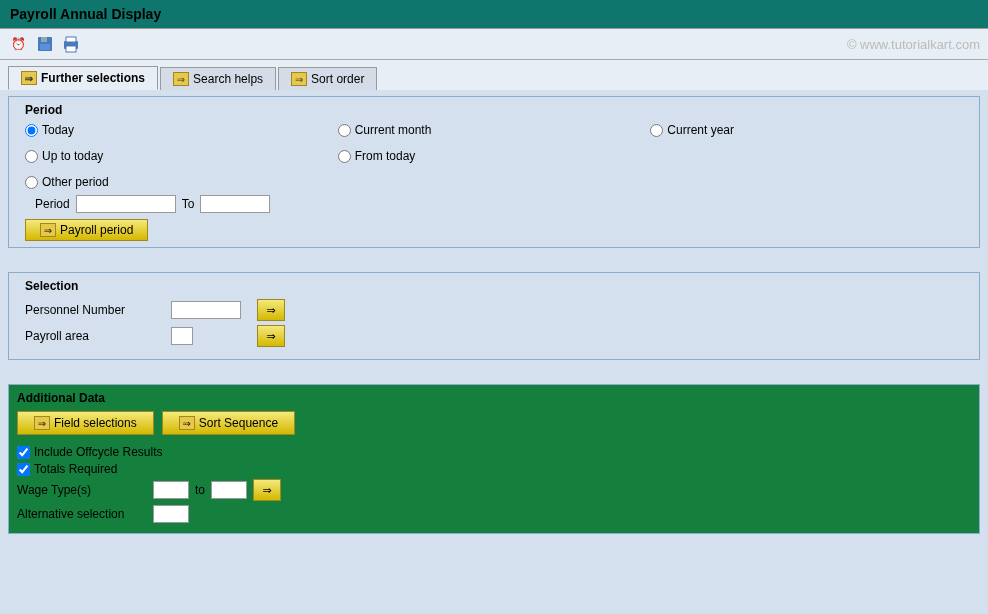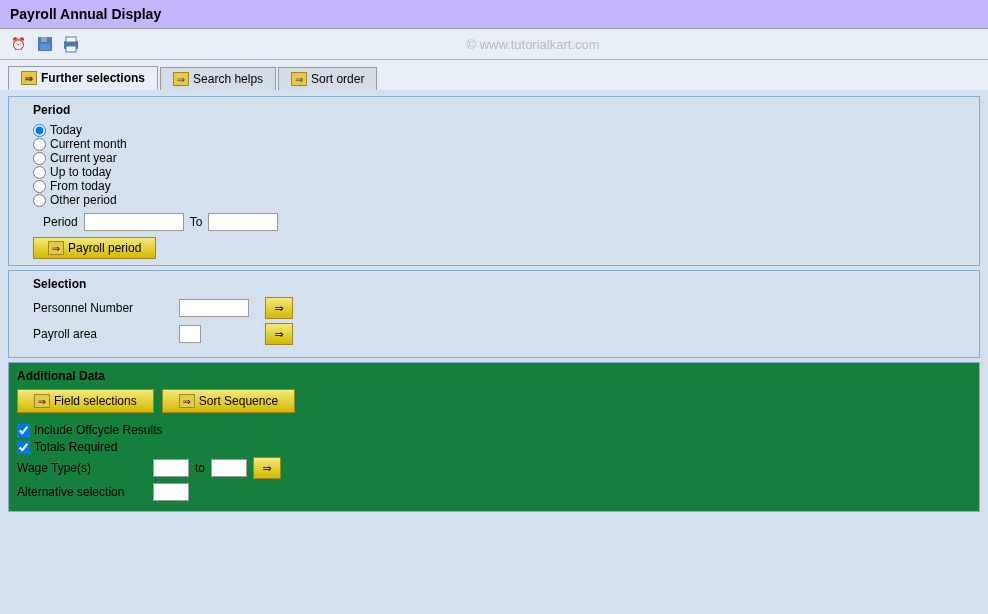"Payroll Annual Display" .title-bar { background: #c4b5fd -> #0f766e }
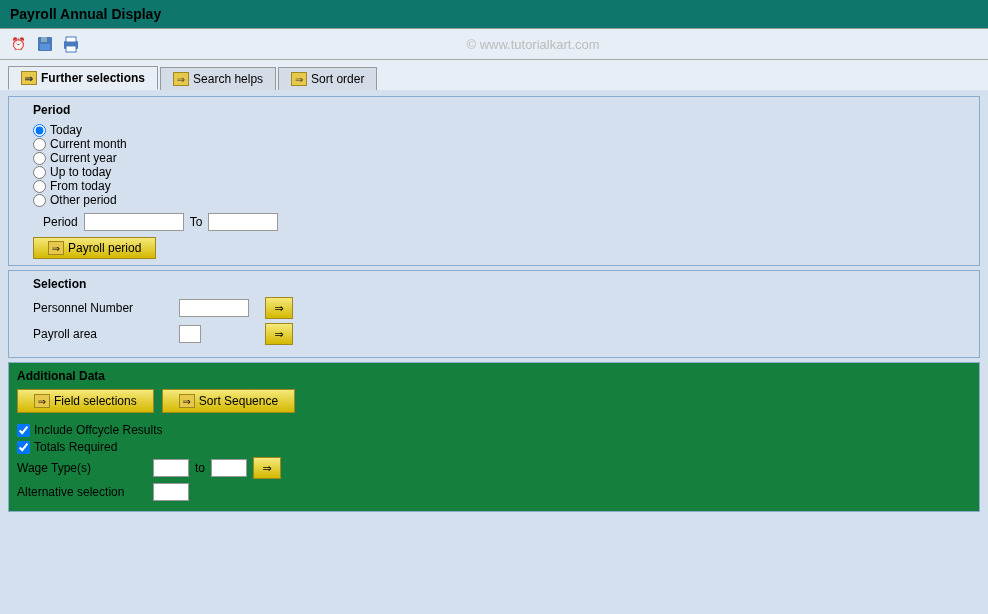"© www.tutorialkart.com" .watermark { text-align: center -> right }
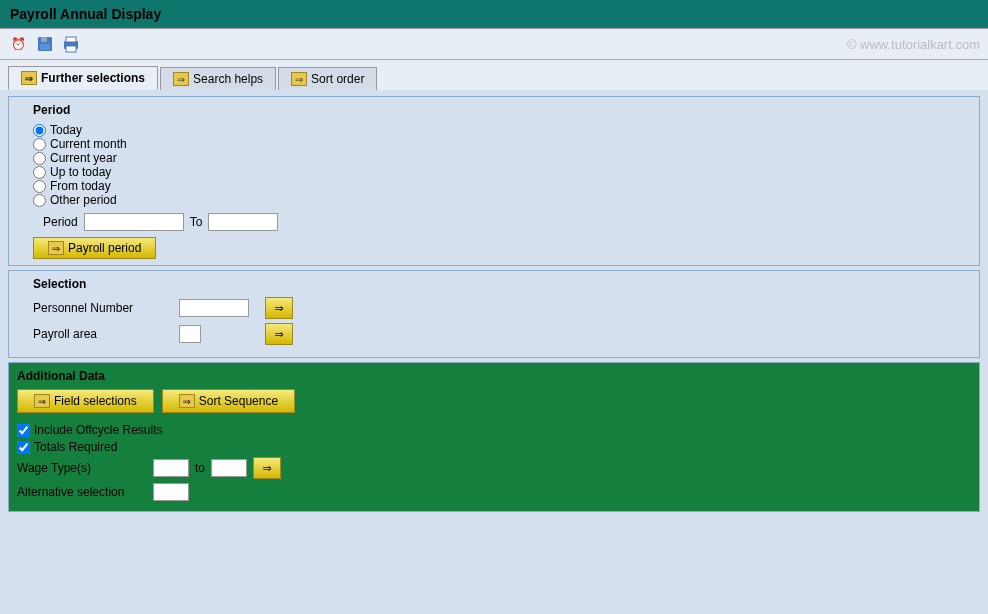"Period" .section { margin-bottom: 4px -> 24px; padding: 6px 24px -> 6px 16px }
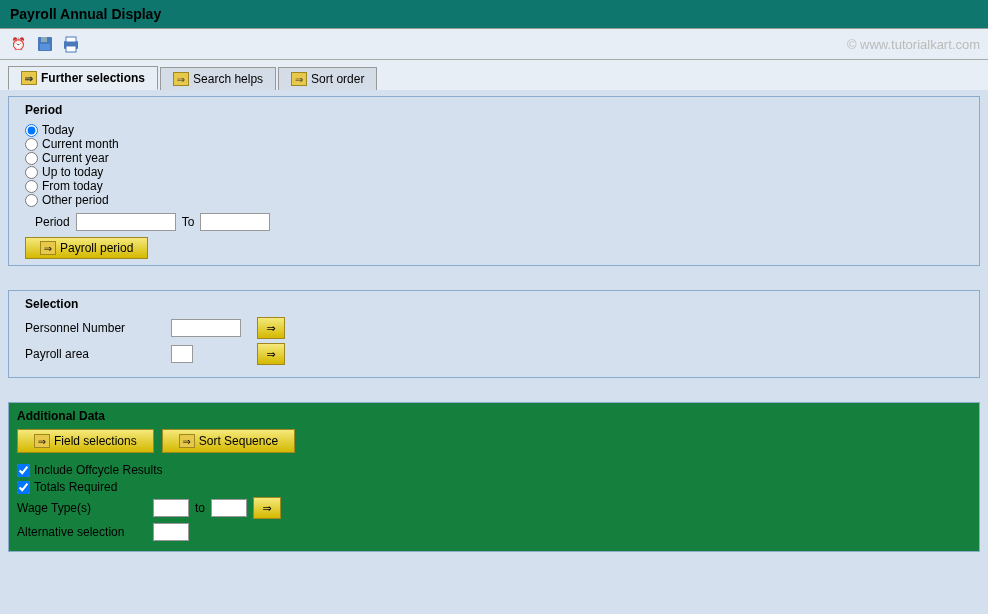"Today" .radio-group { gap: 0 0 -> 12px 0; grid-template-columns: 1fr -> 1fr 1fr 1fr }
